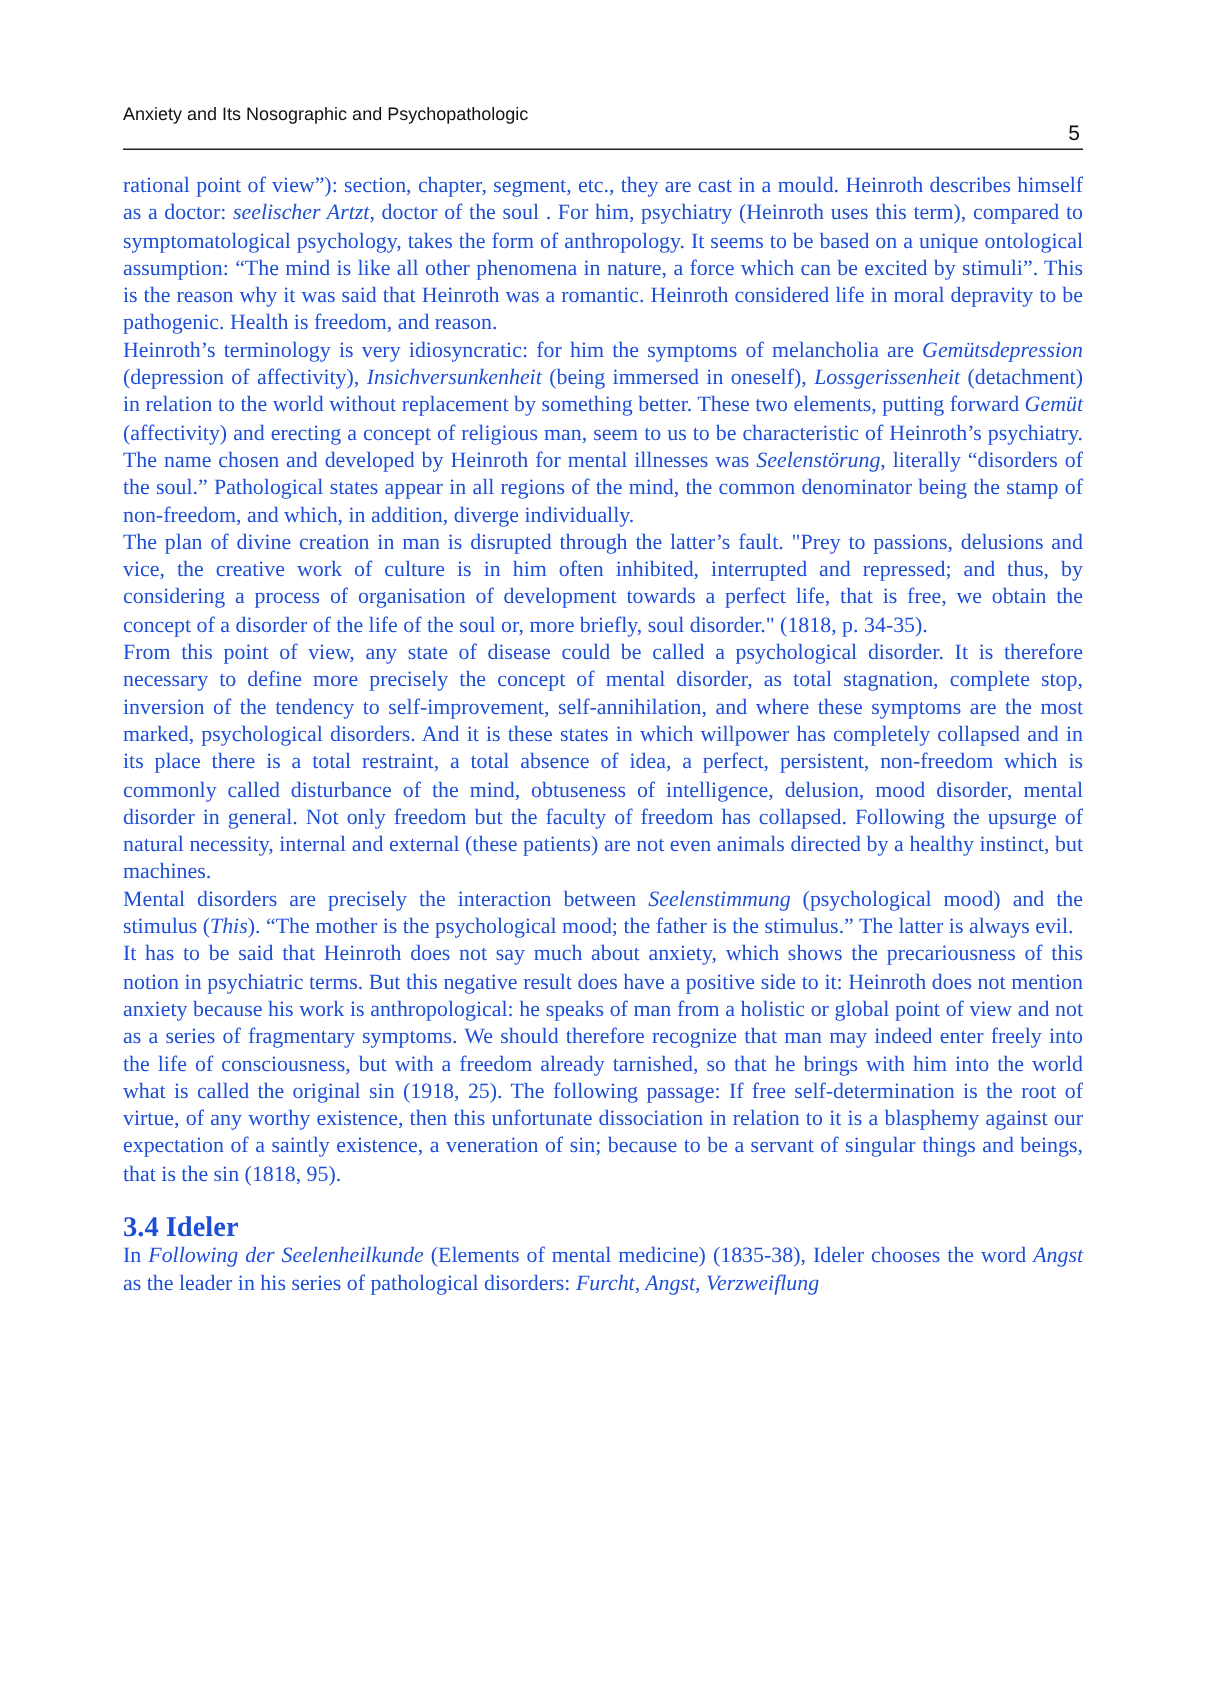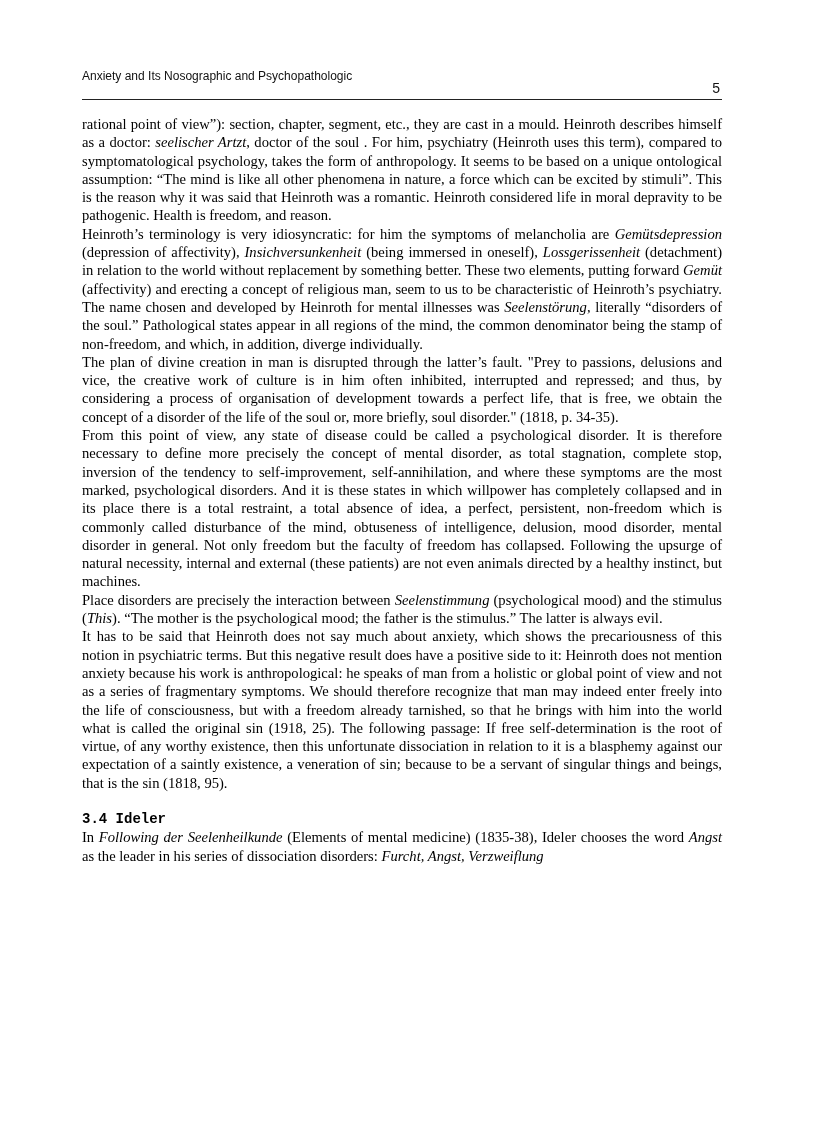"rational point of view”): section," .body { color: #000000 -> #1d4ed8 }
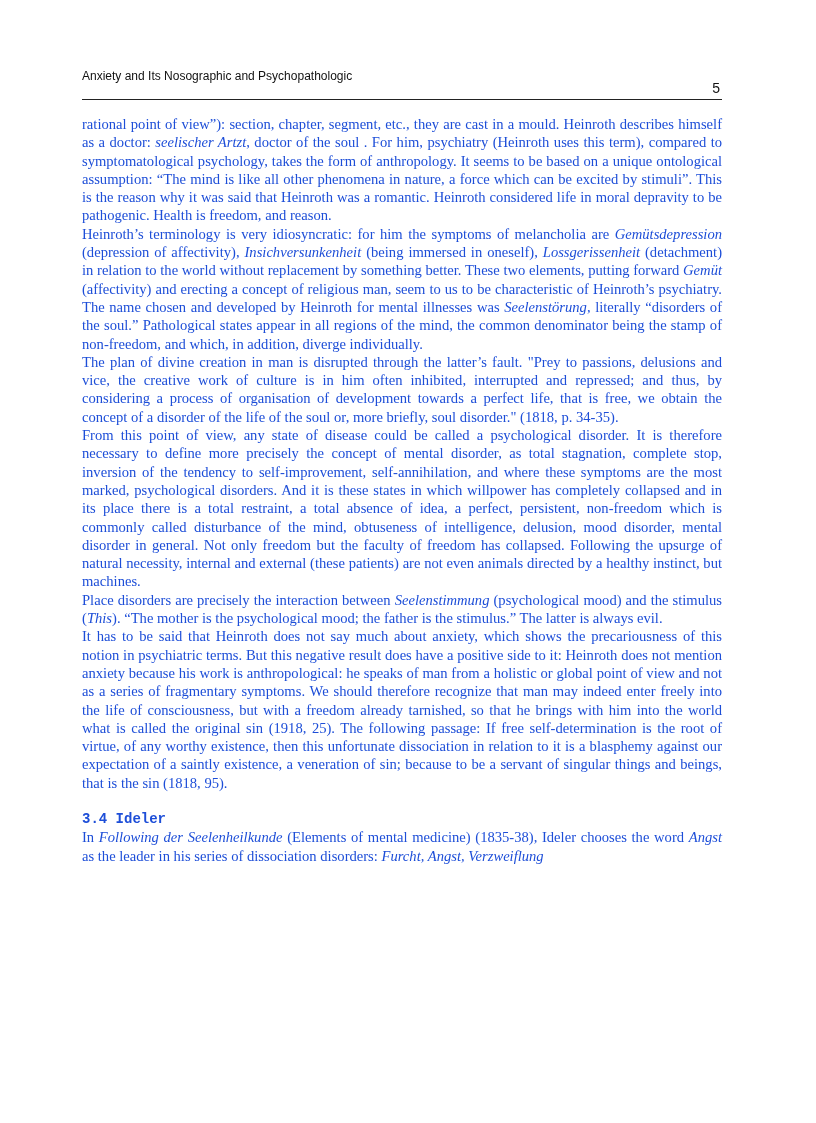"Place disorders are precisely the" span { text: Place -> Mental }
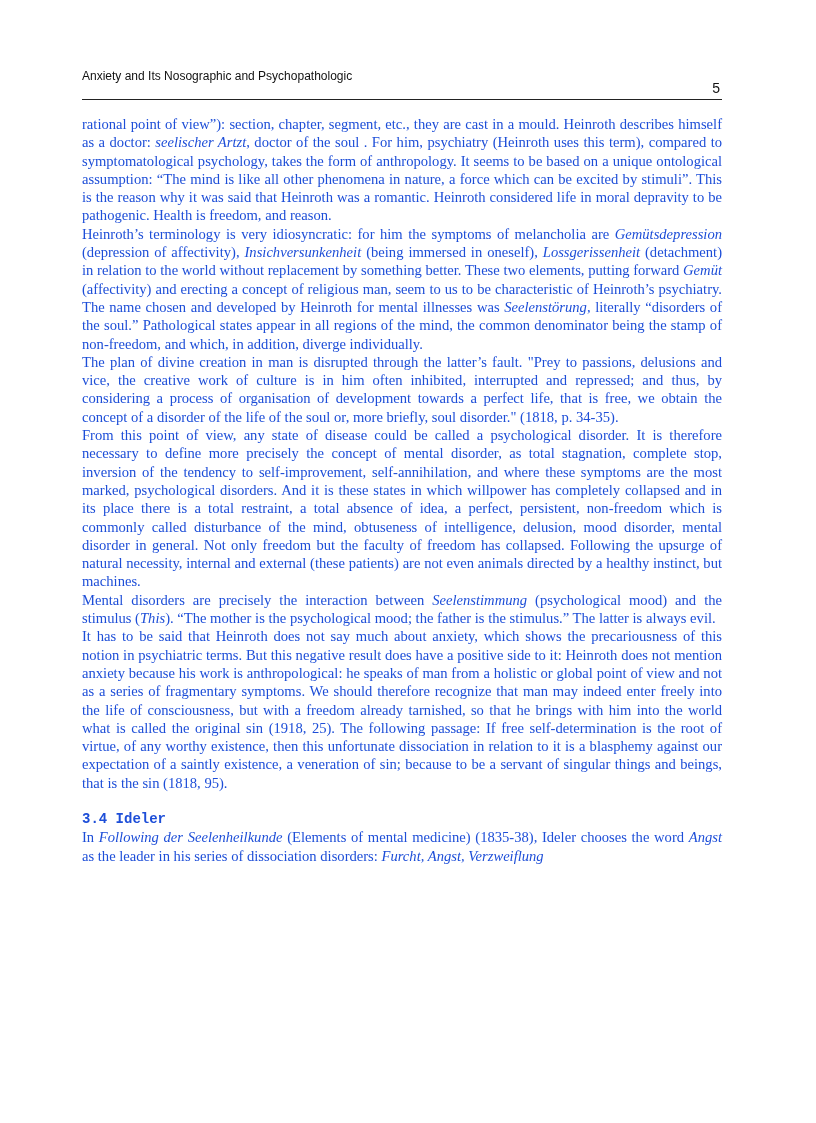"3.4 Ideler" .heading { font-family: Liberation Mono, monospace -> Liberation Serif, serif; font-size: 14px -> 19px }
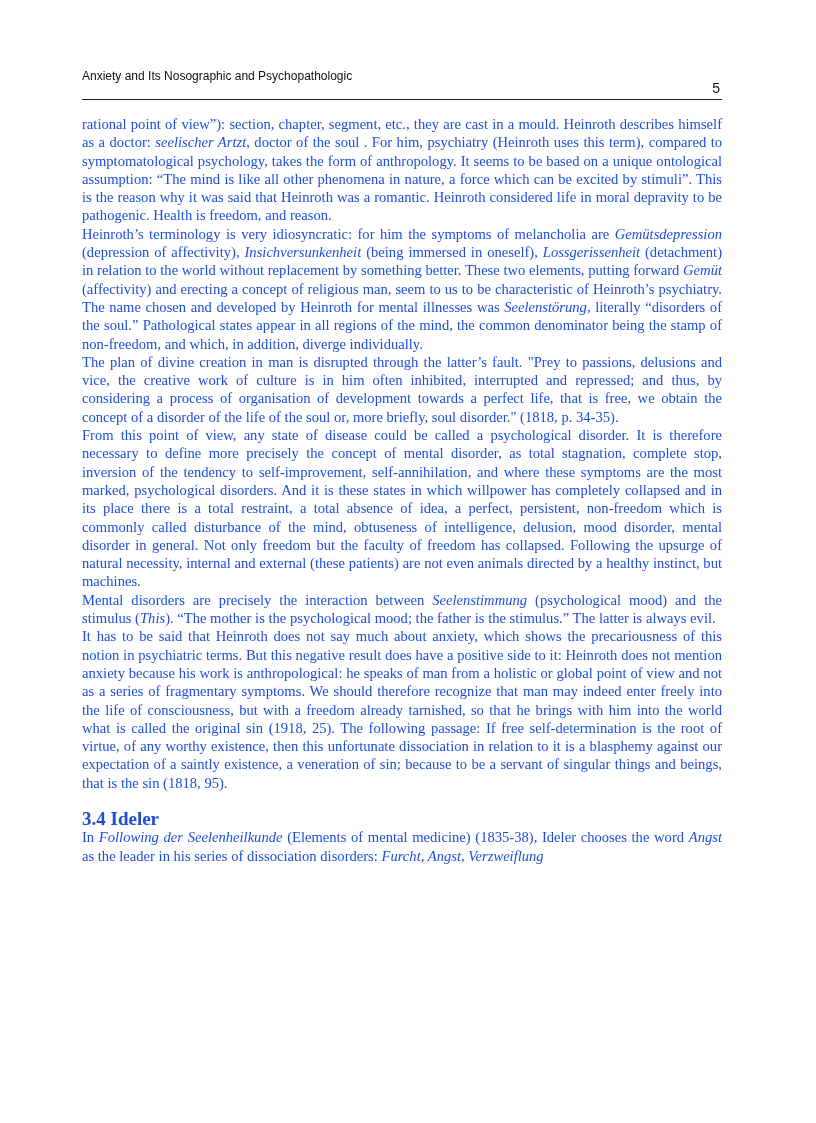"as the leader in his" span { text: dissociation -> pathological }
